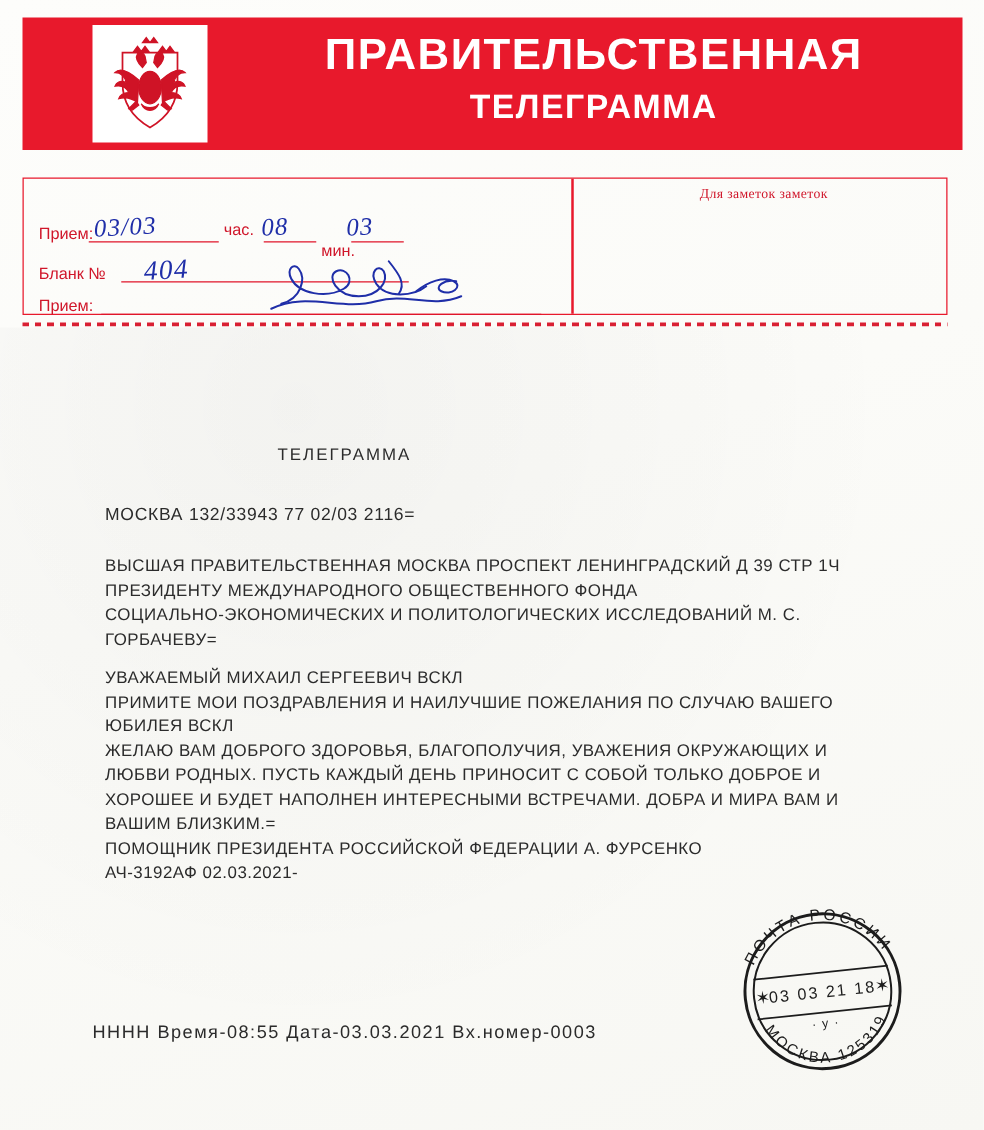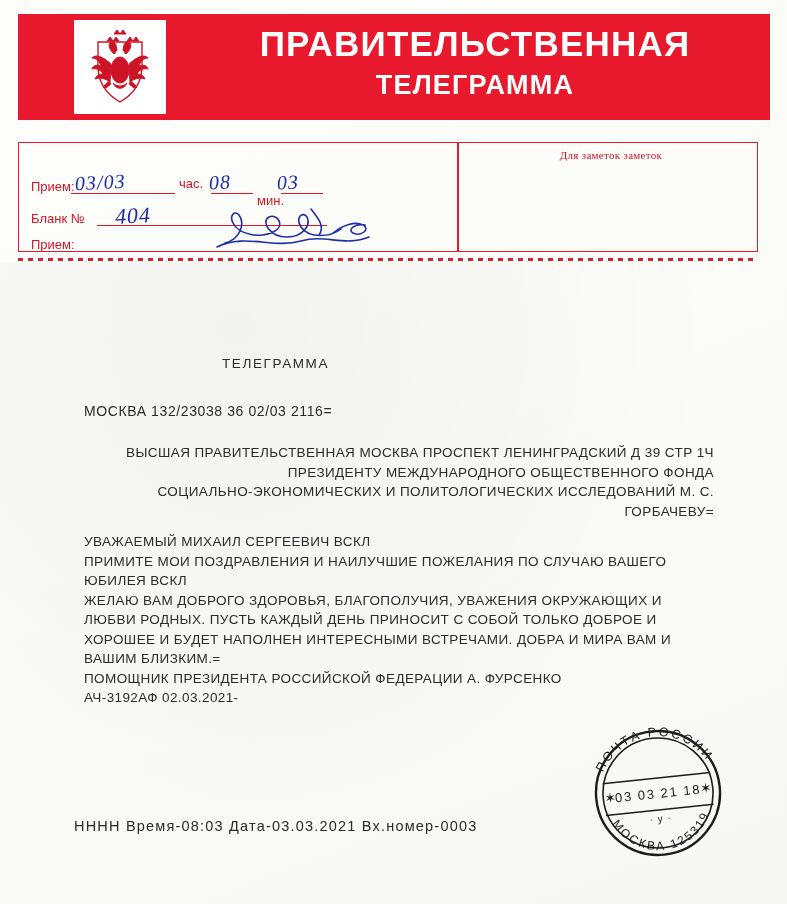"МОСКВА 132/23038 36 02/03 2116=" div.line-code { text: 132/23038 36 -> 132/33943 77 }
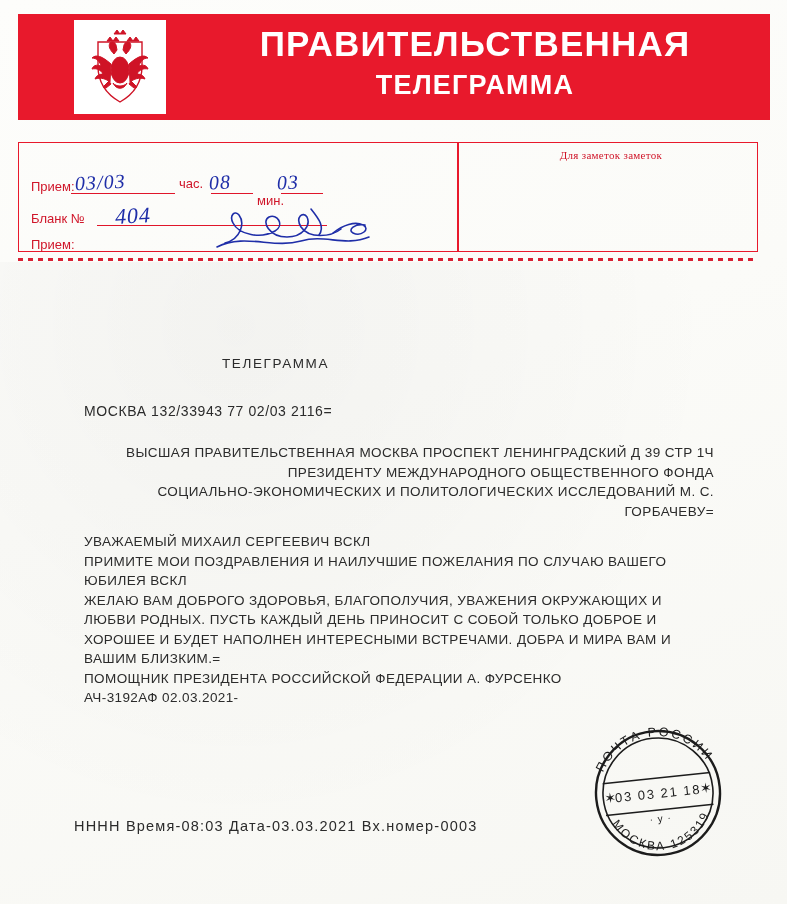"ВЫСШАЯ ПРАВИТЕЛЬСТВЕННАЯ МОСКВА ПРОСПЕКТ" div.block { text-align: right -> none }
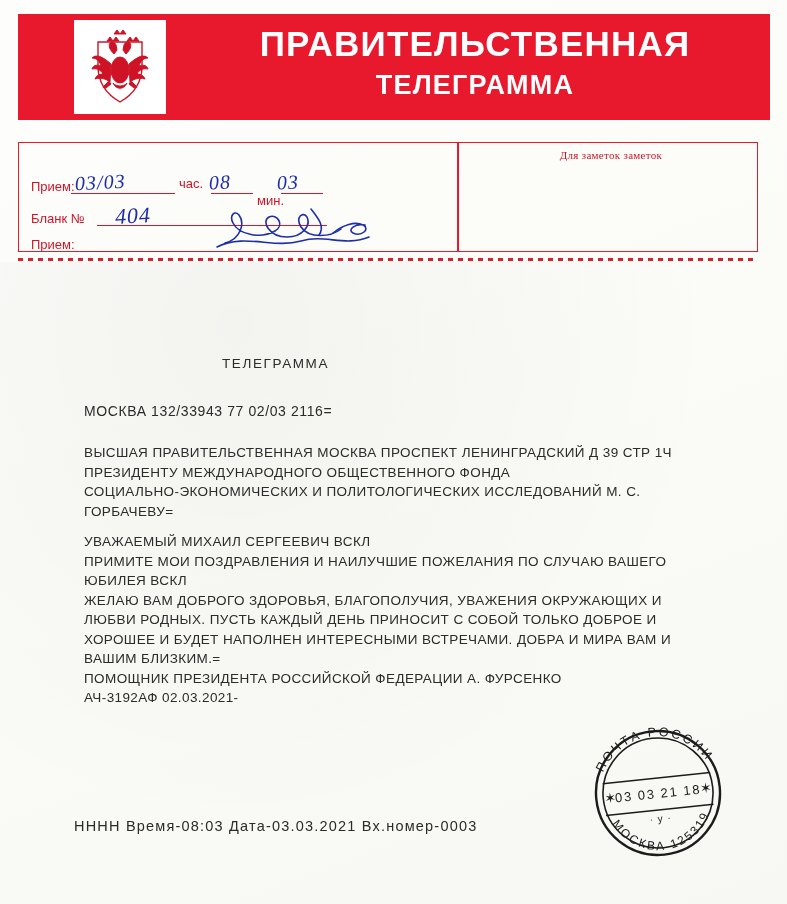"НННН Время-08:03 Дата-03.03.2021" div.footer-line { text: Время-08:03 -> Время-08:55 }
